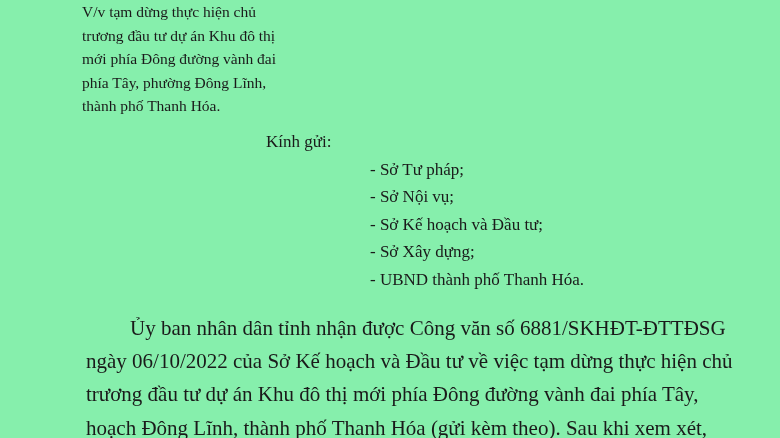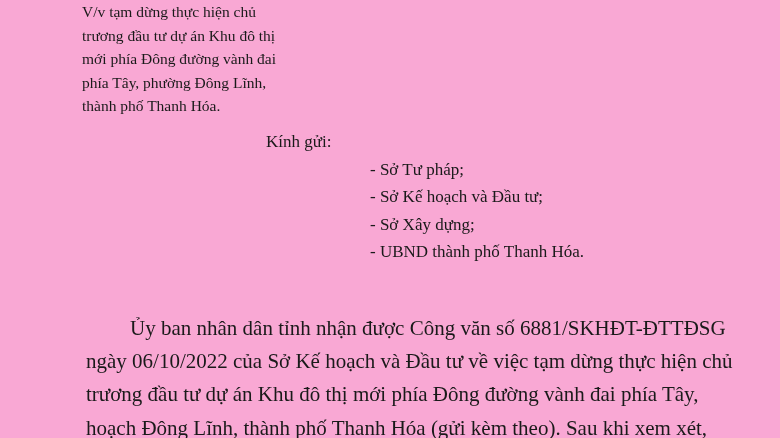"V/v tạm dừng thực hiện" .page { background: #f9a8d4 -> #86efac }
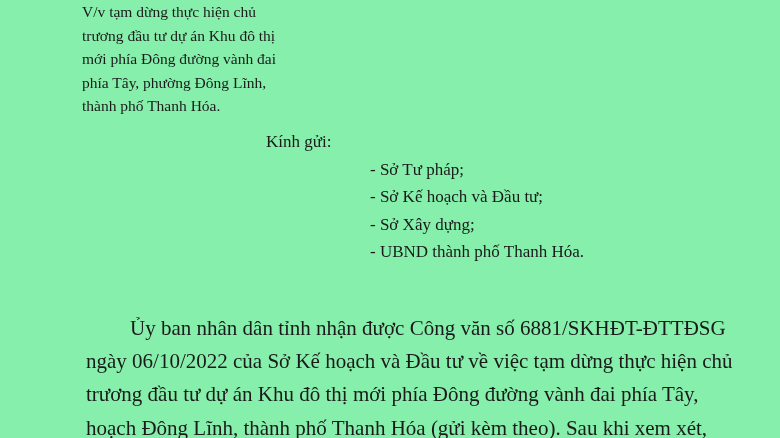"- Sở Nội vụ;" span.item { html: none -> <span>- Sở Nội vụ;</span> }
